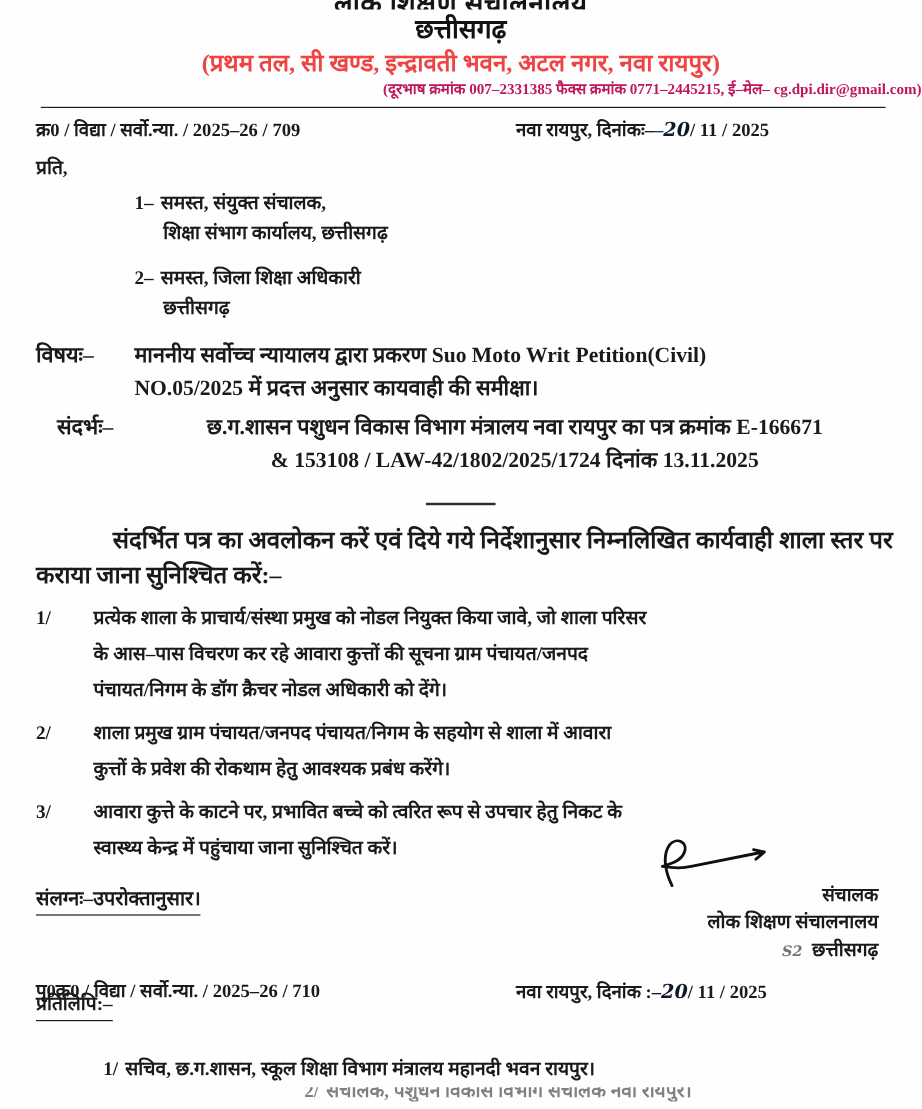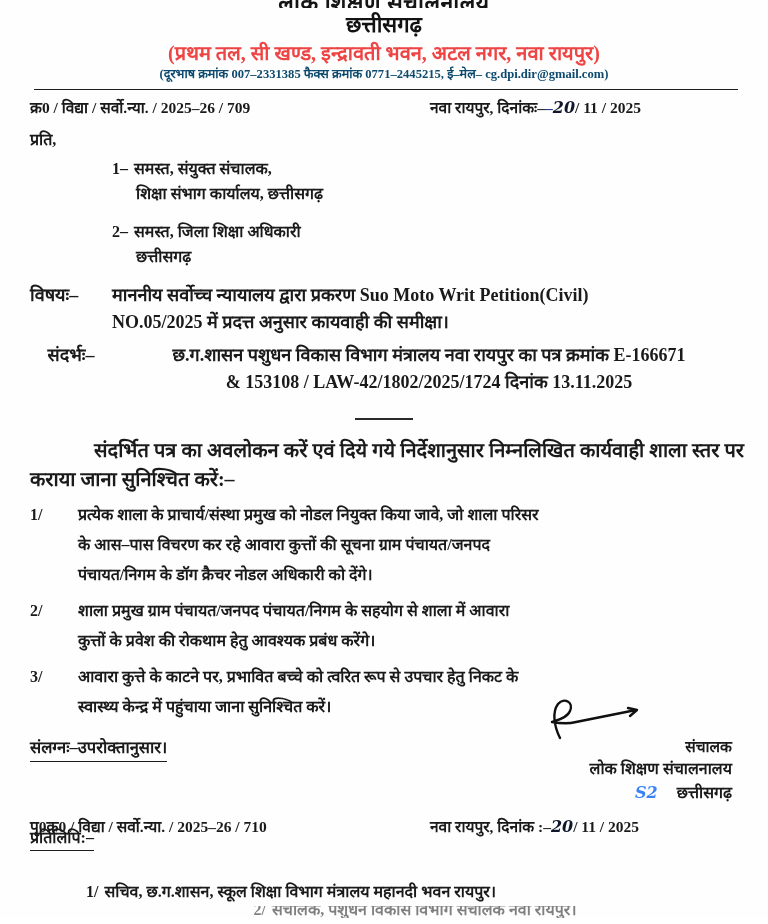"(दूरभाष क्रमांक 007–2331385 फैक्स" .hdr-contact { color: #0c4a6e -> #be185d; text-align: none -> right }
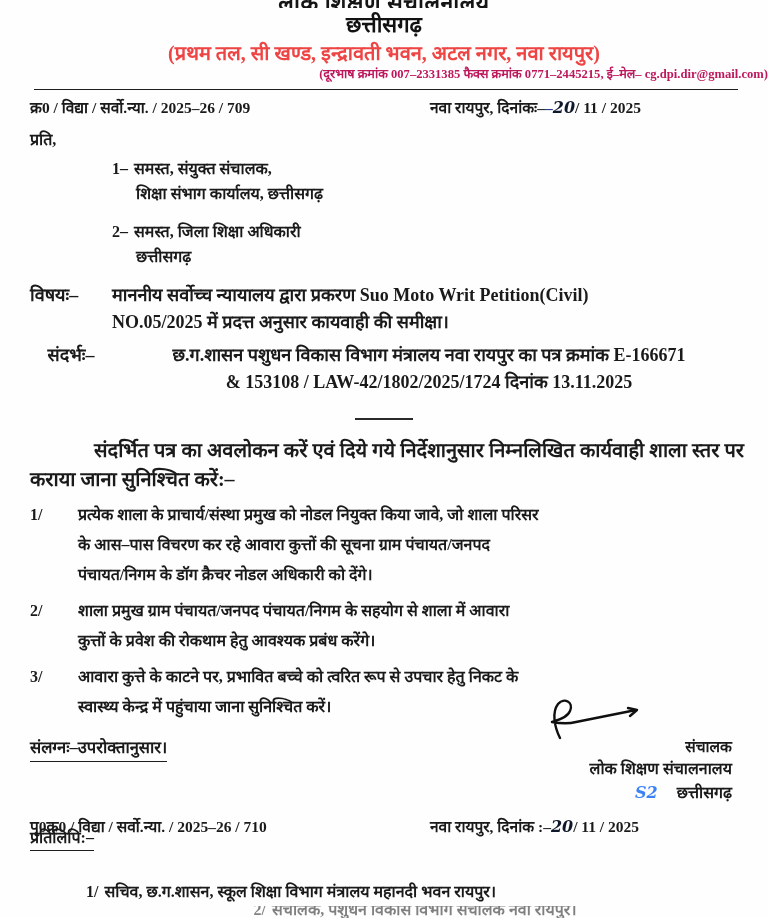"S2" .sig-initials { color: #3b82f6 -> #737373; font-size: 16px -> 12px; margin-right: 19px -> 8px }
